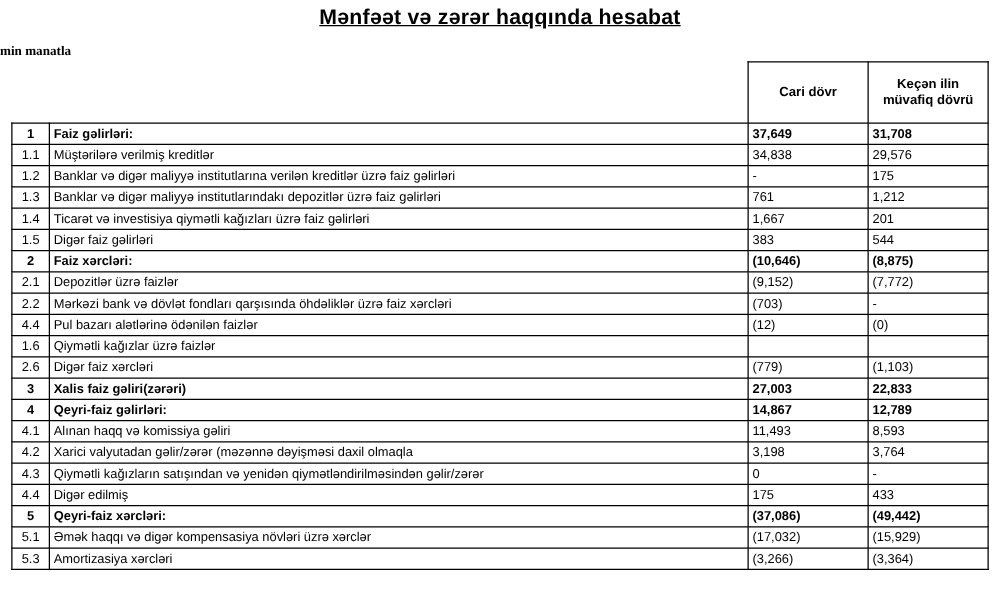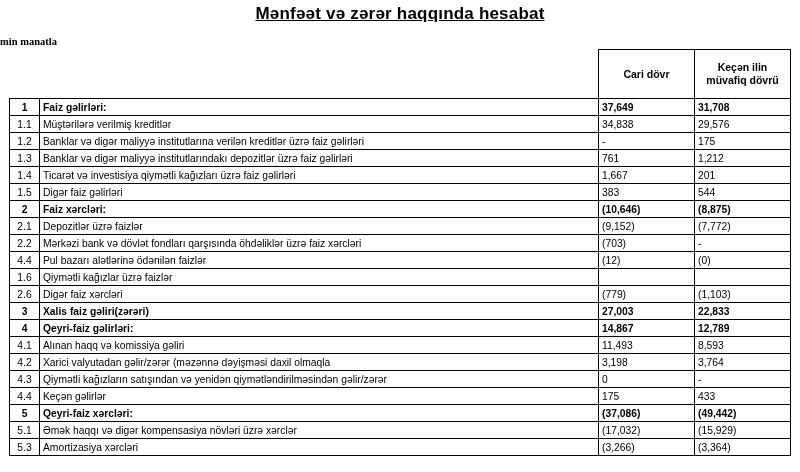"Keçən gəlirlər" td.name { text: Keçən gəlirlər -> Digər edilmiş }
